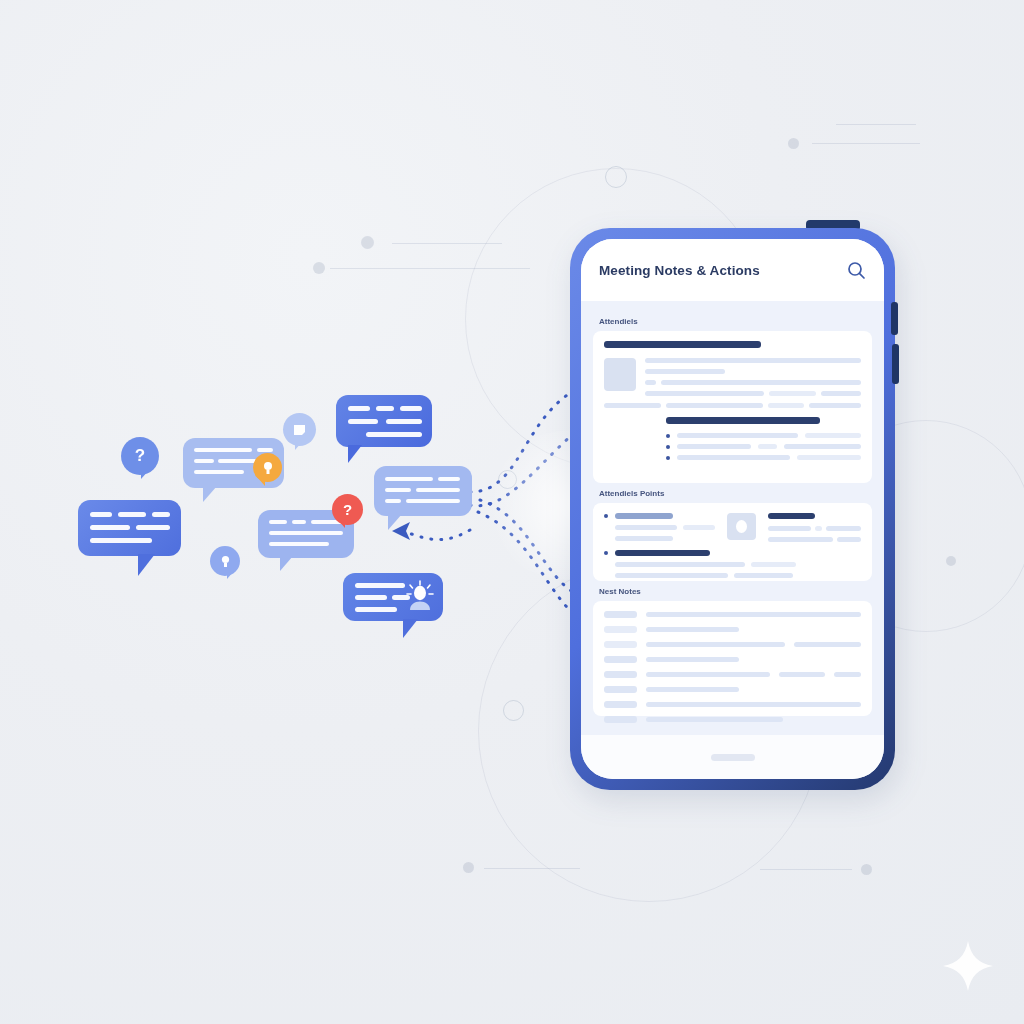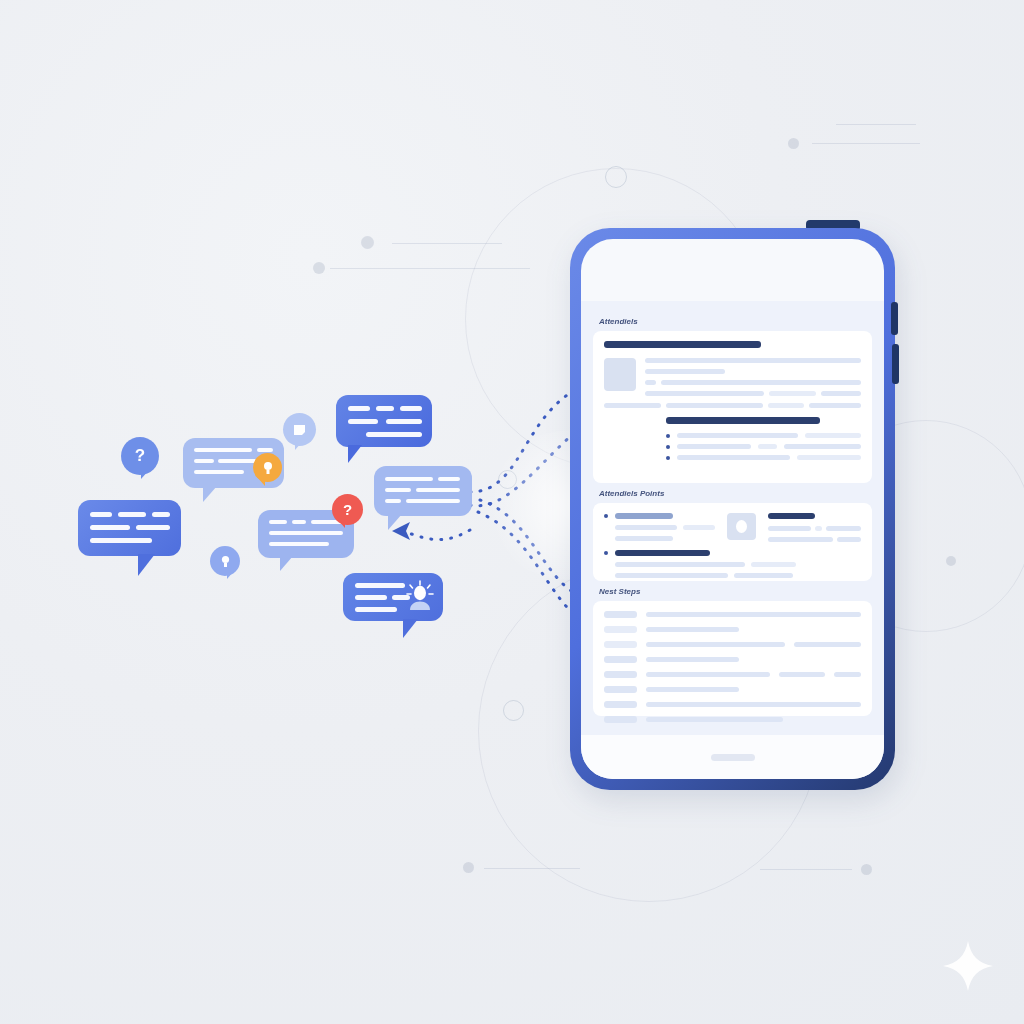"Meeting Notes & Actions" div.app-header { html: none -> <div> <span>Meeting Notes &amp; Actions</span> <span> <svg> <circle></circle> <line></line> </svg> </span> </div> }
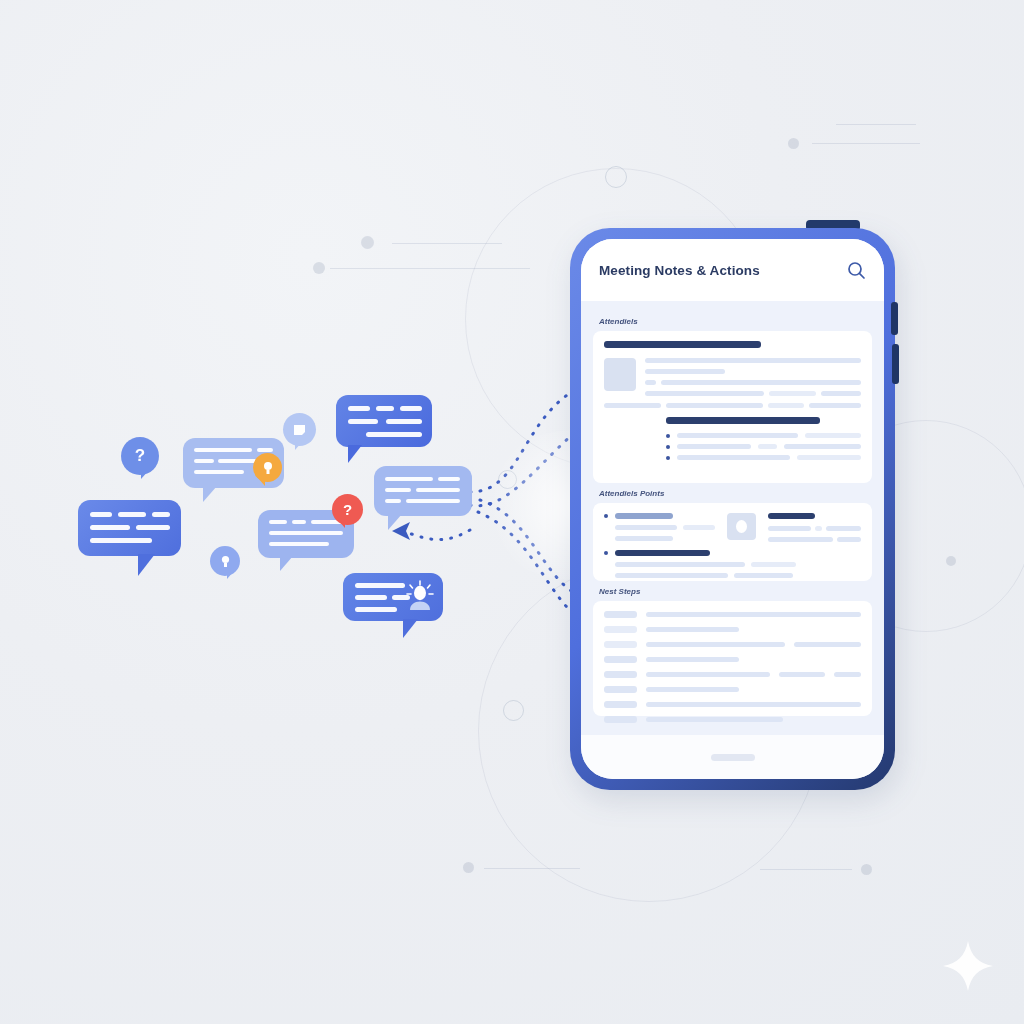"Attendiels" .section-label { font-style: italic -> none }
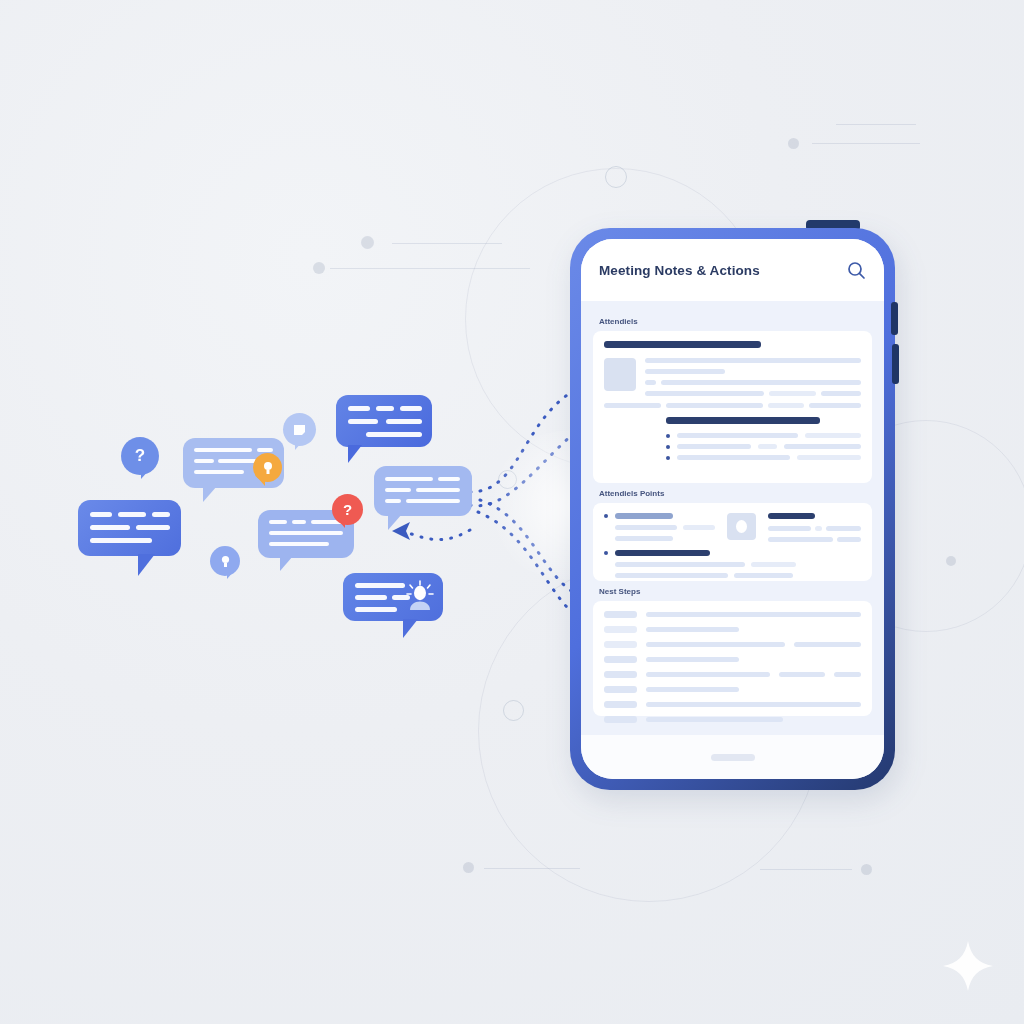"Nest Steps" div.section-label { text: Steps -> Notes }
